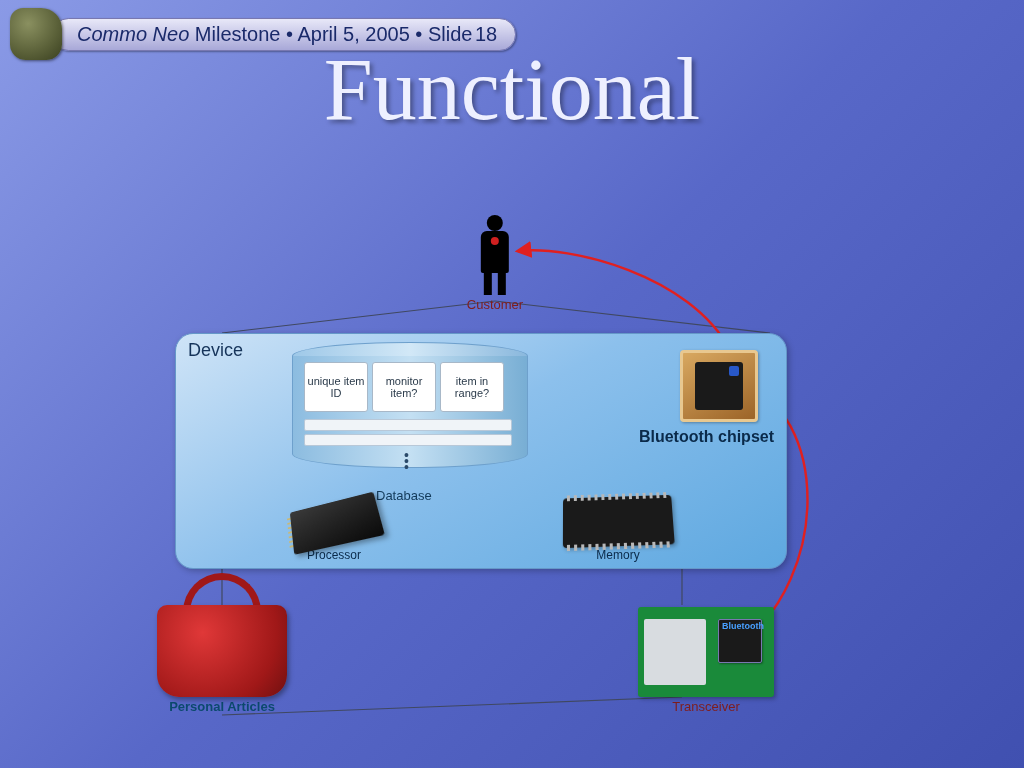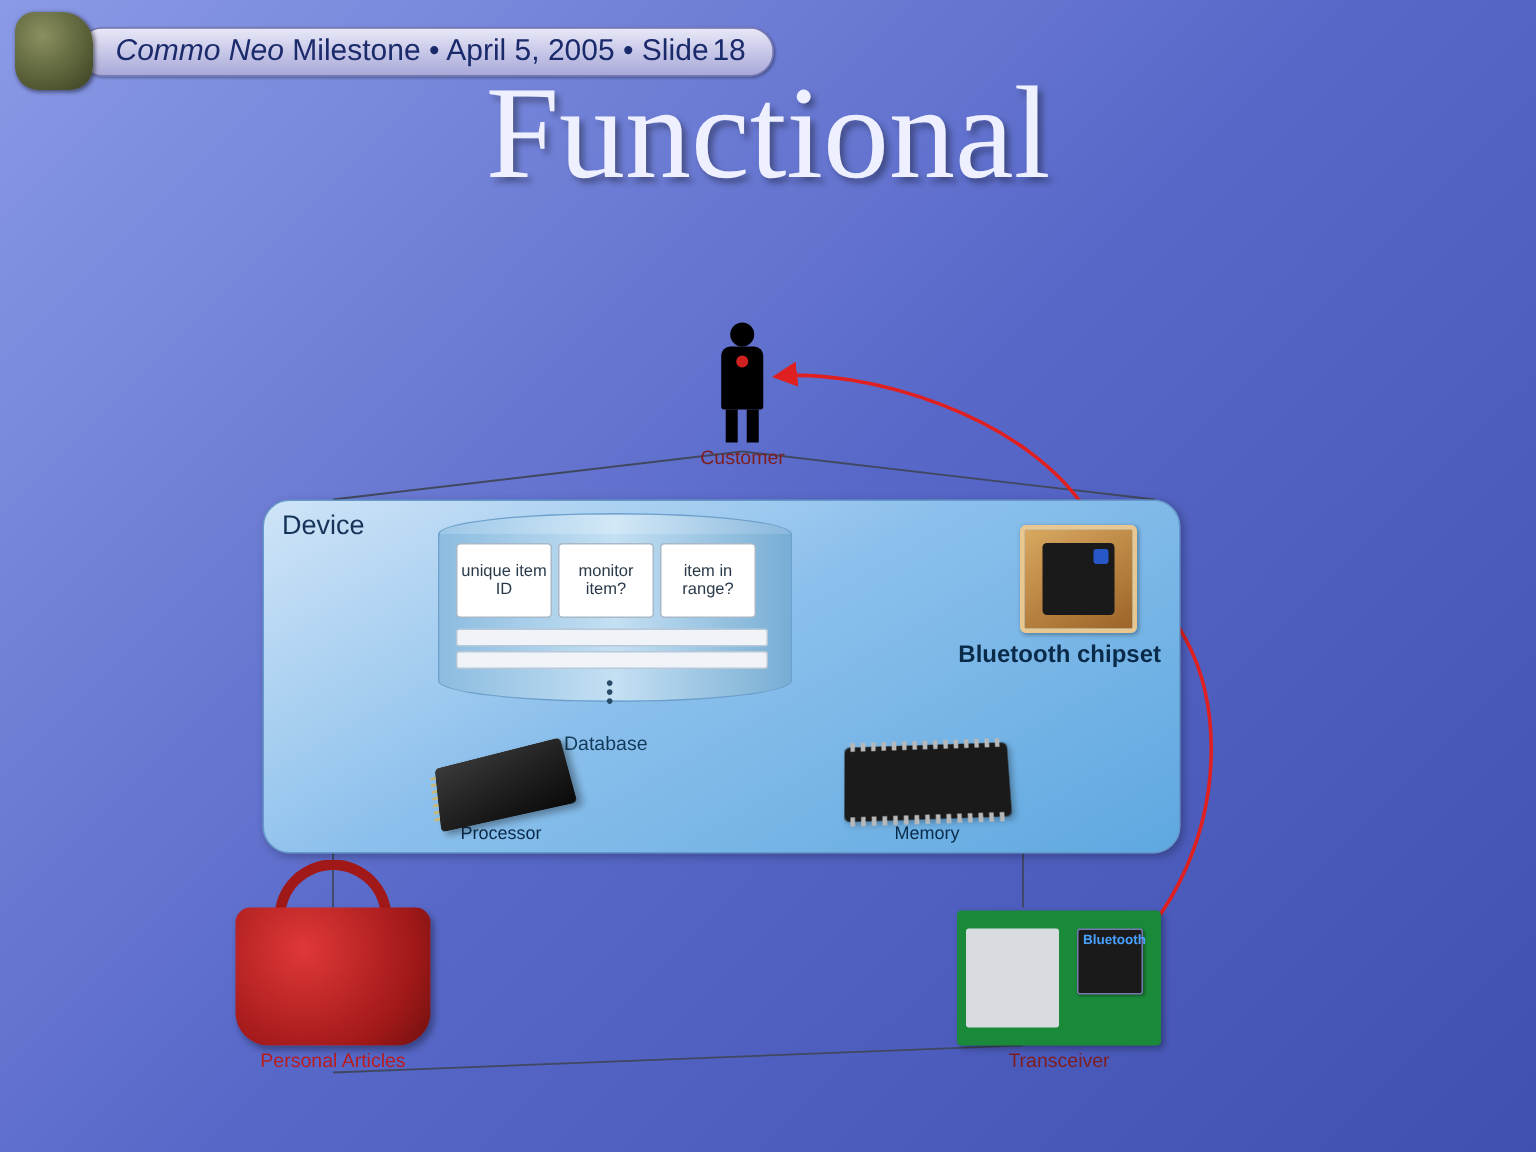"Personal Articles" .light-label { color: #b91c1c -> #0c4a6e; font-weight: none -> bold }
